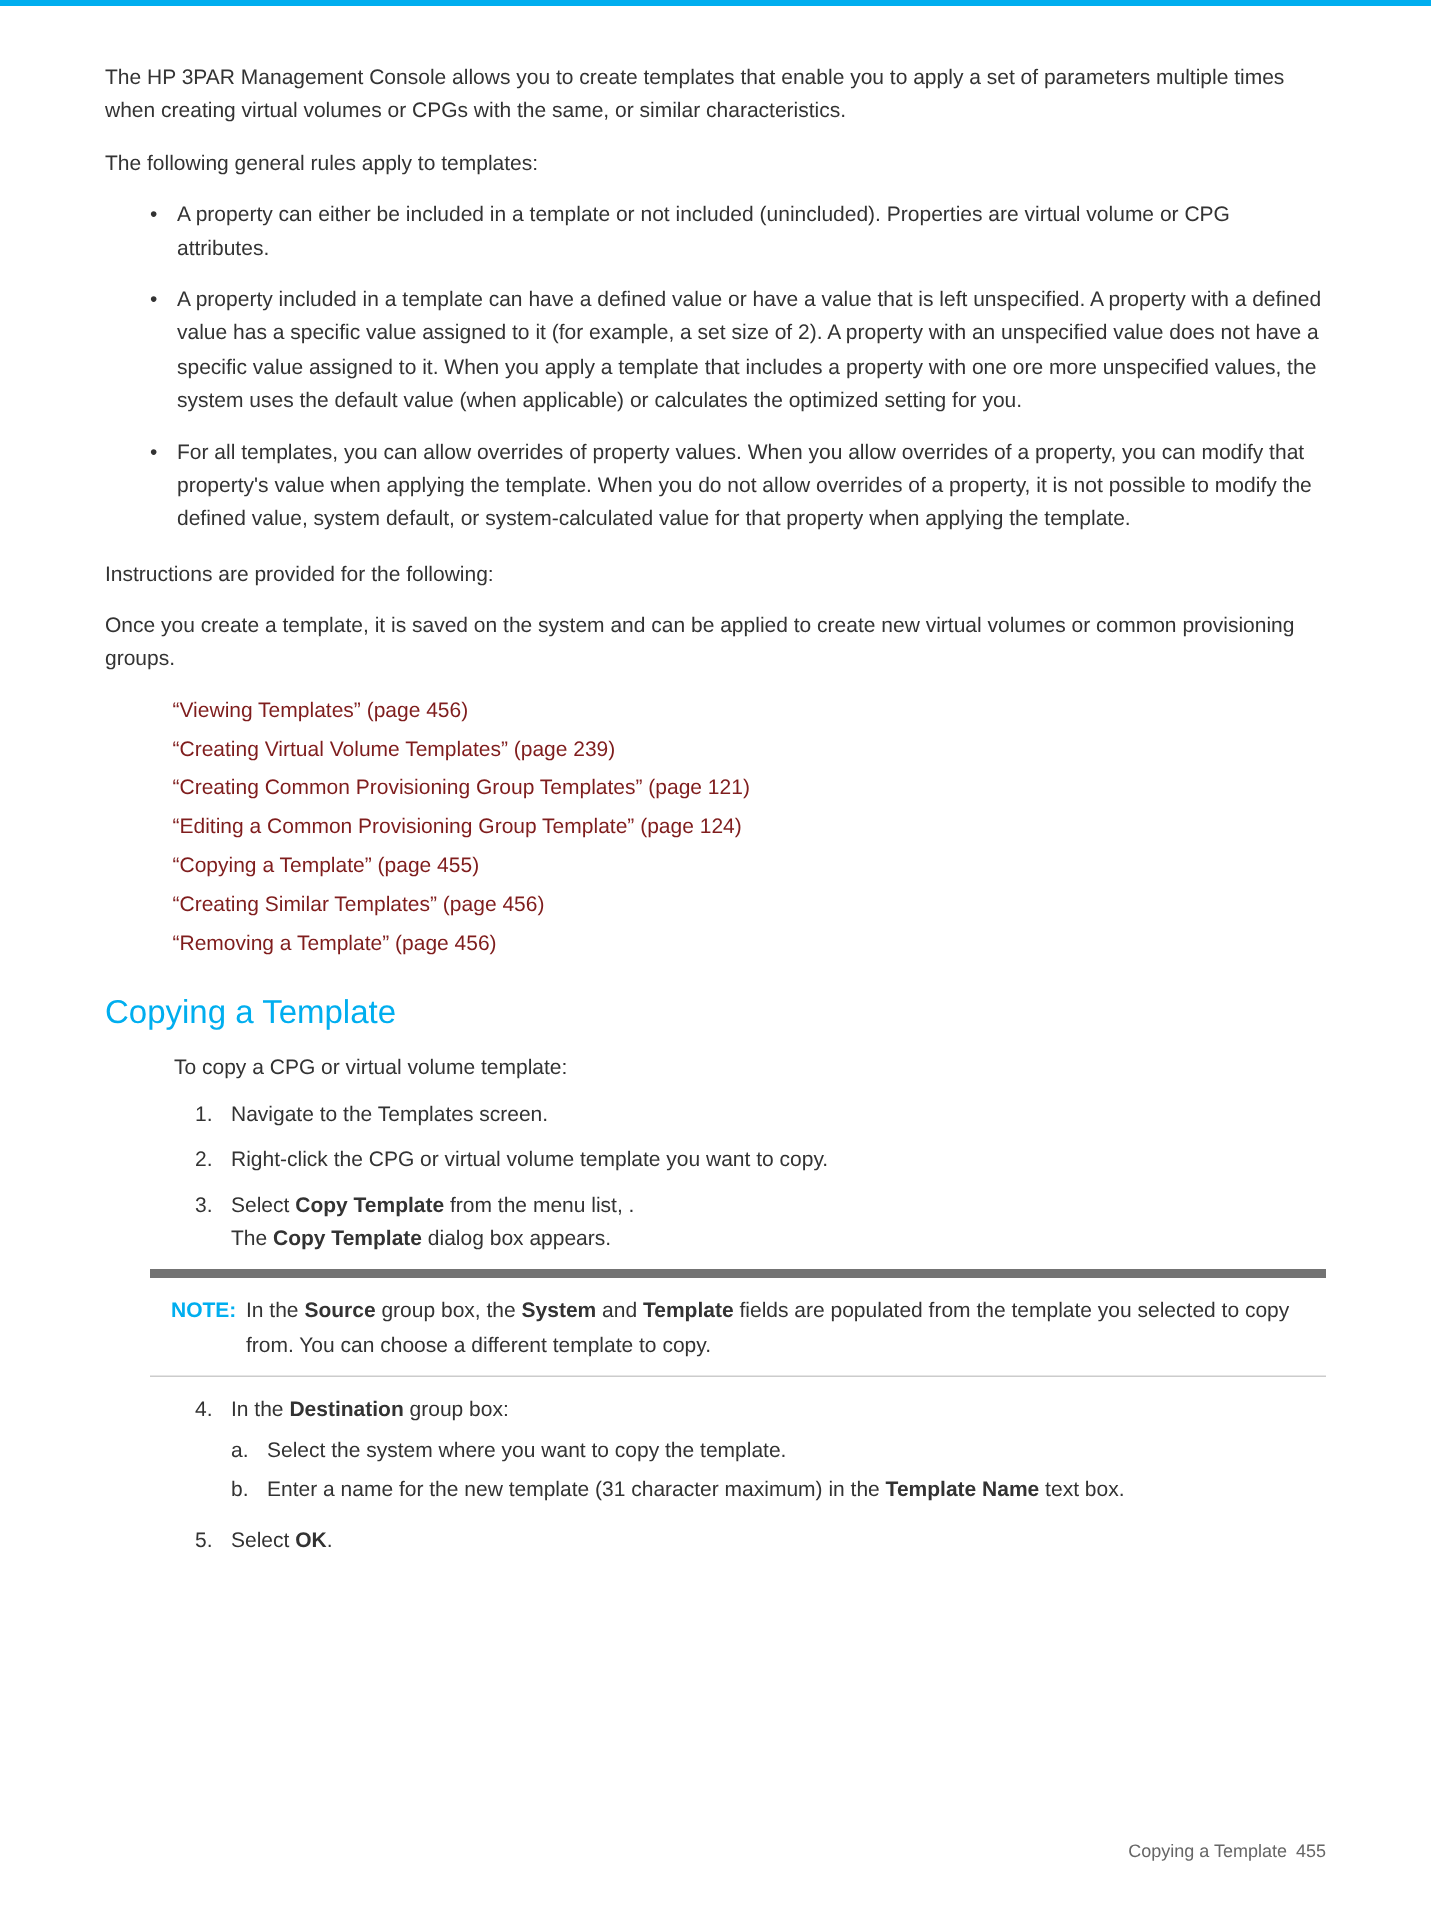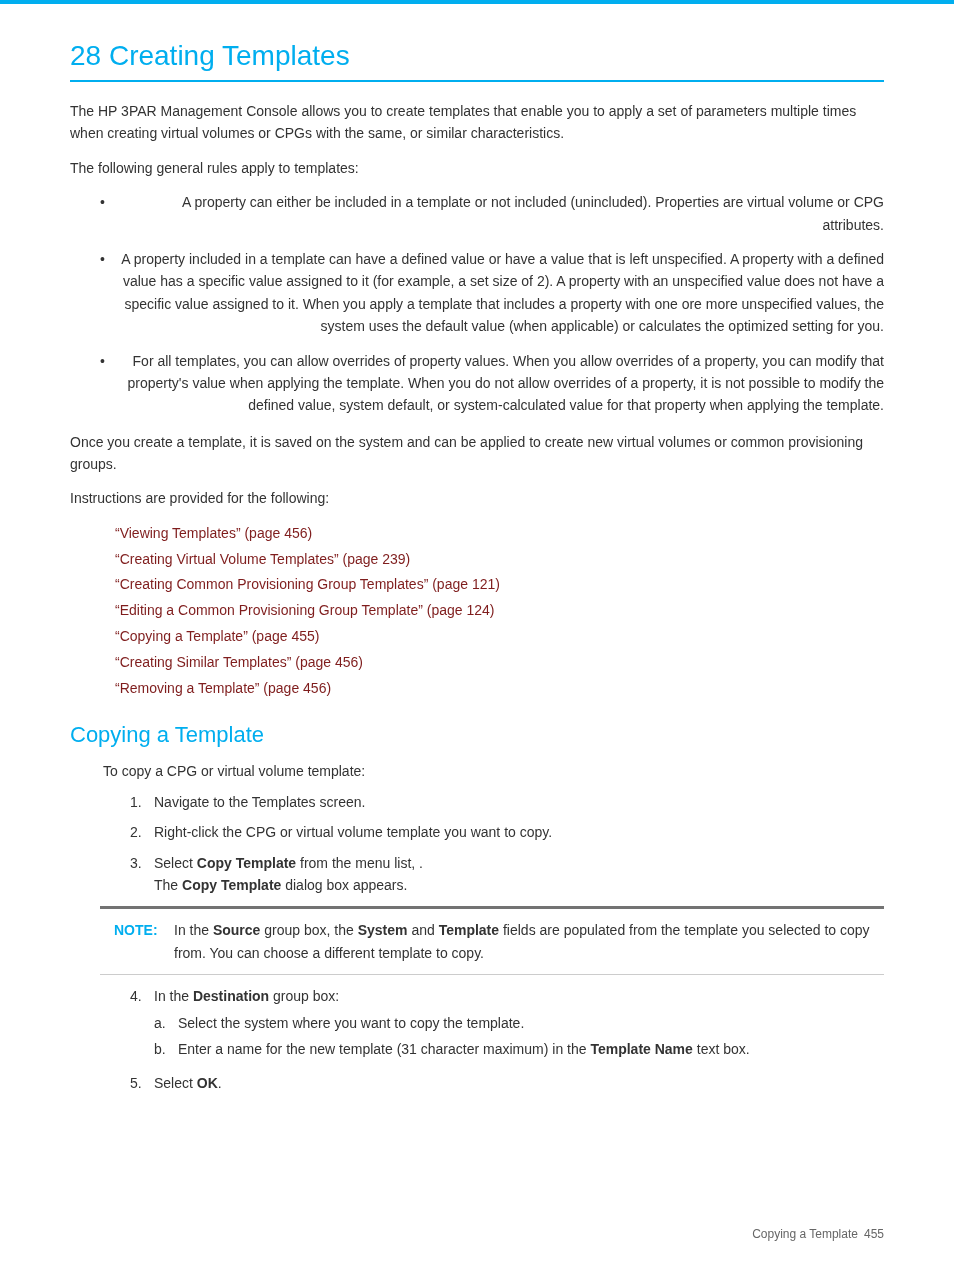"28 Creating Templates" h1.chapter-title { html: <h1>28 Creating Templates</h1> -> none }
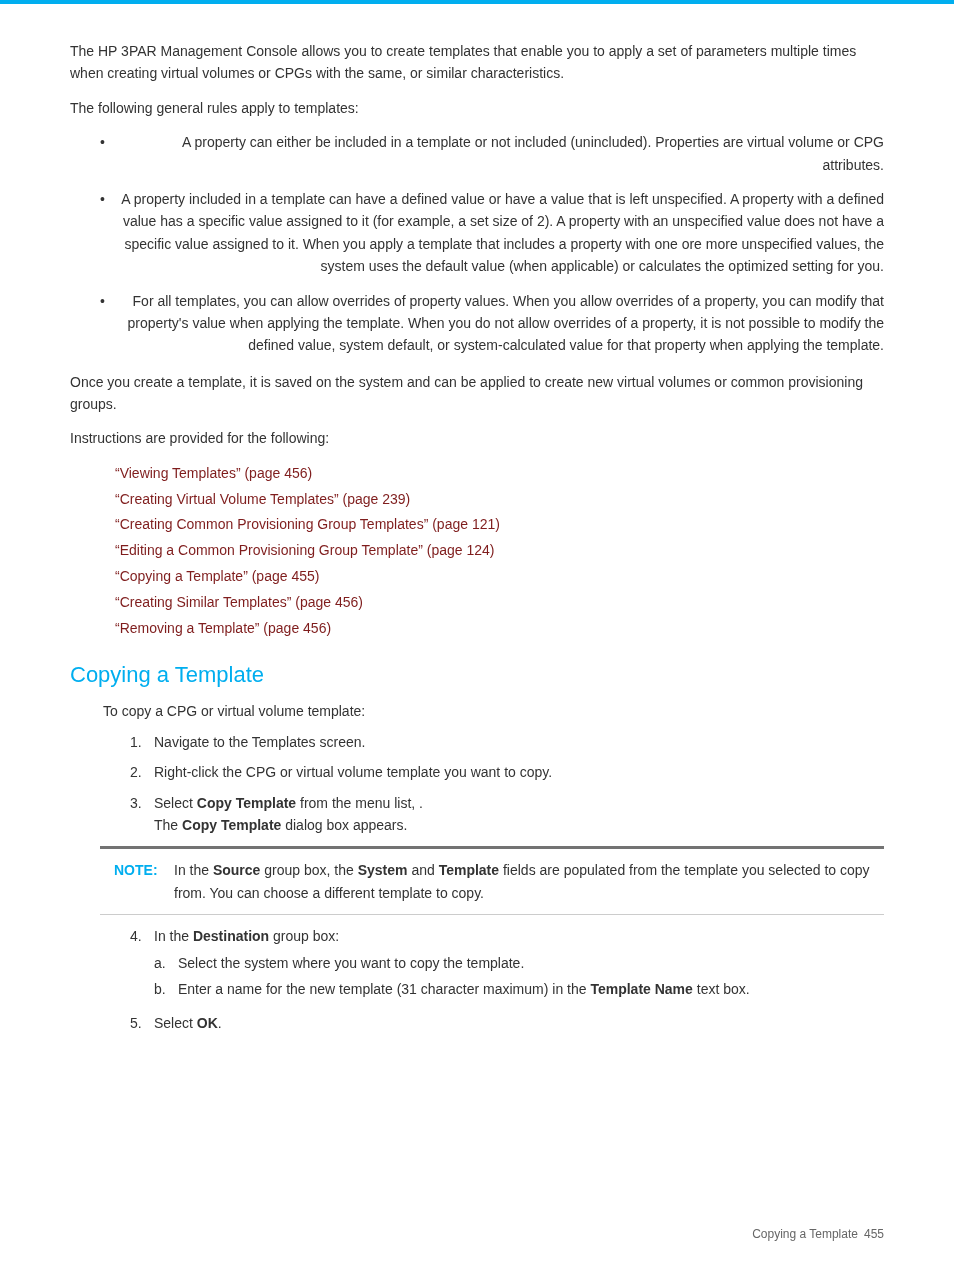"A property can either be" .bullet-list li { text-align: right -> none }
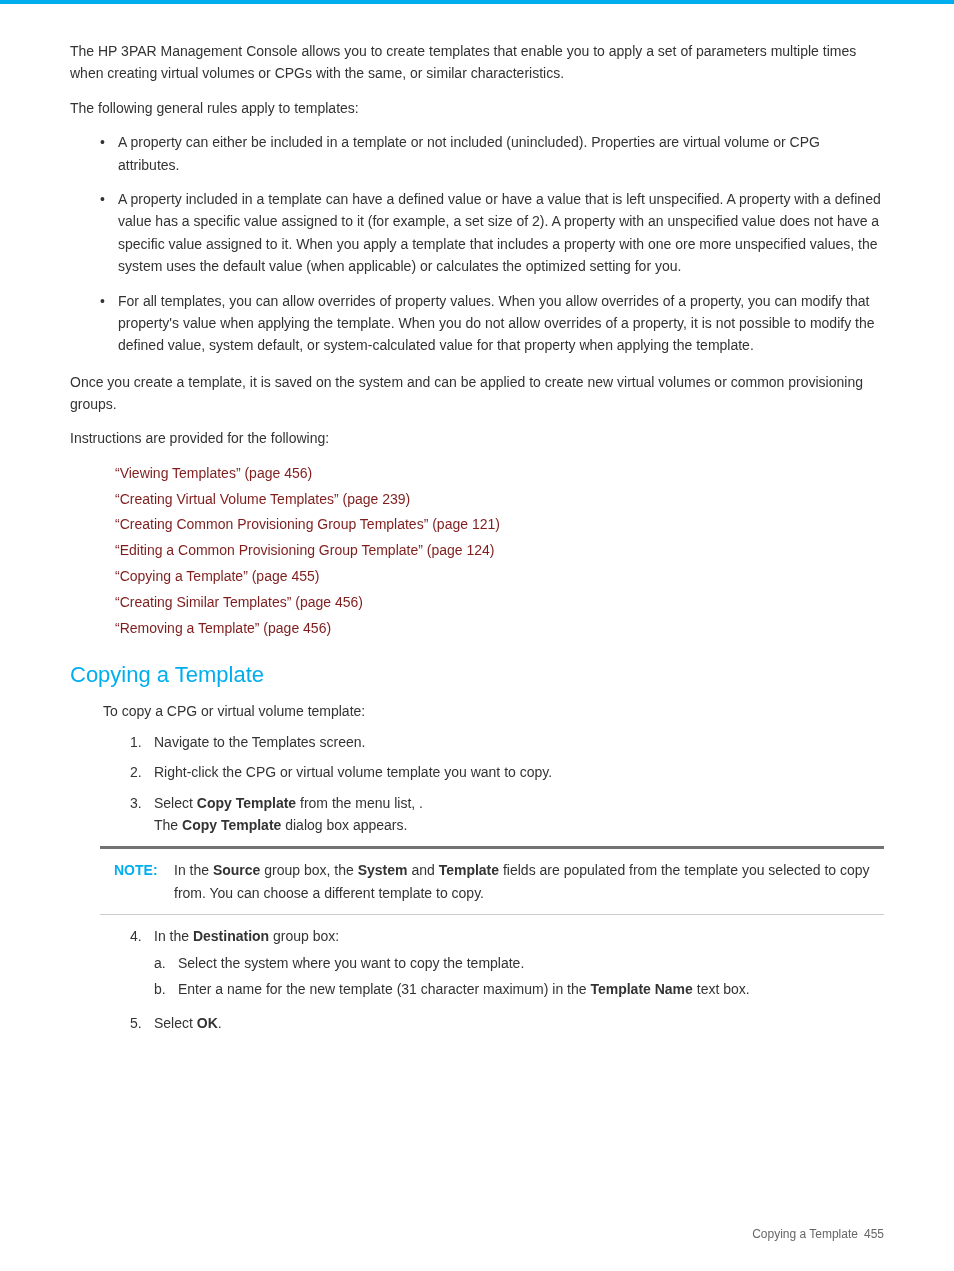"Once you create a template," p.intro-text { order: before "Instructions are provided for the" -> after "Instructions are provided for the" }
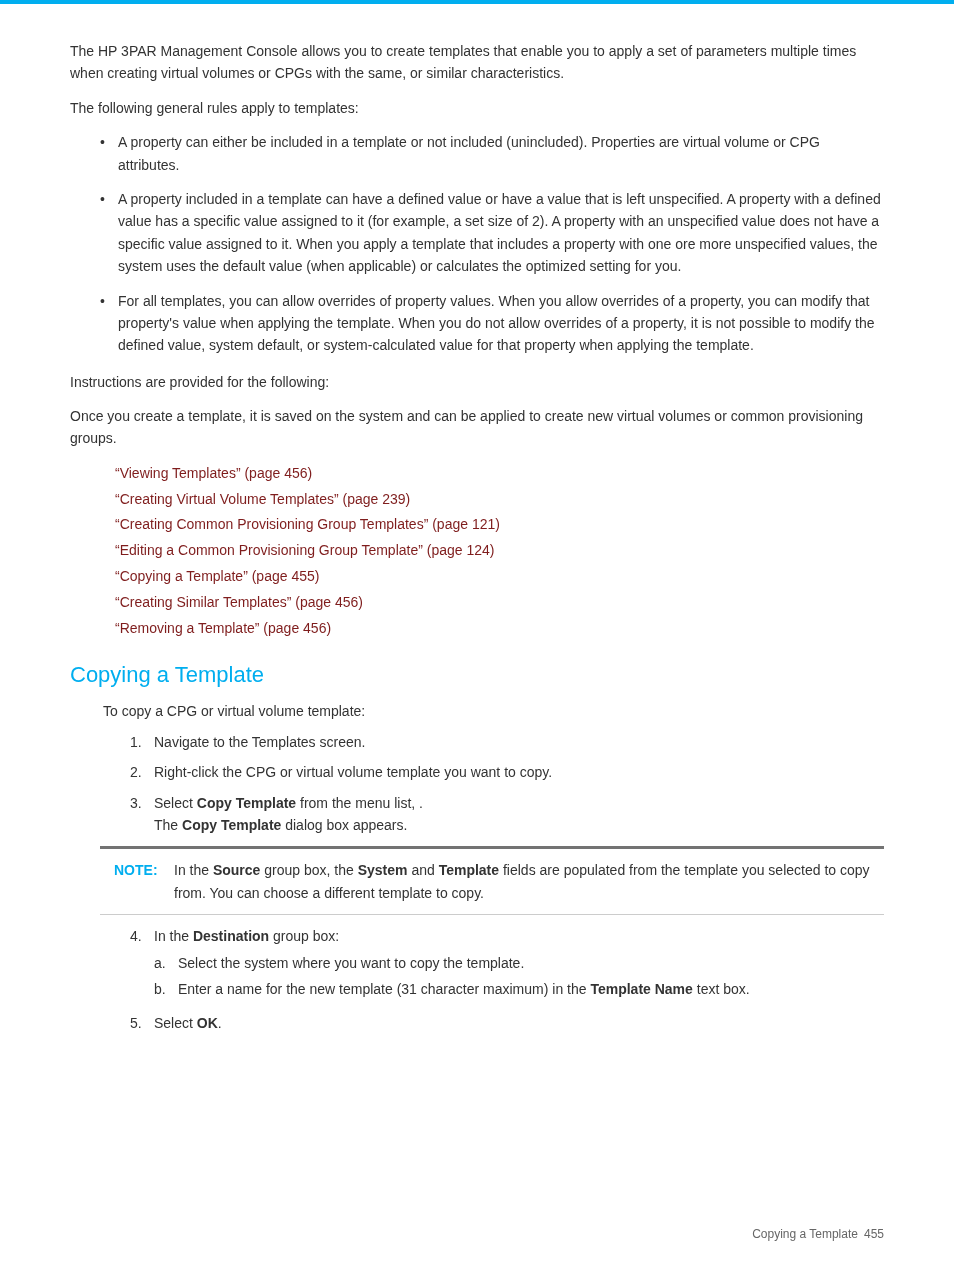"To copy a CPG or" .section-intro { margin-left: 33px -> 46px }
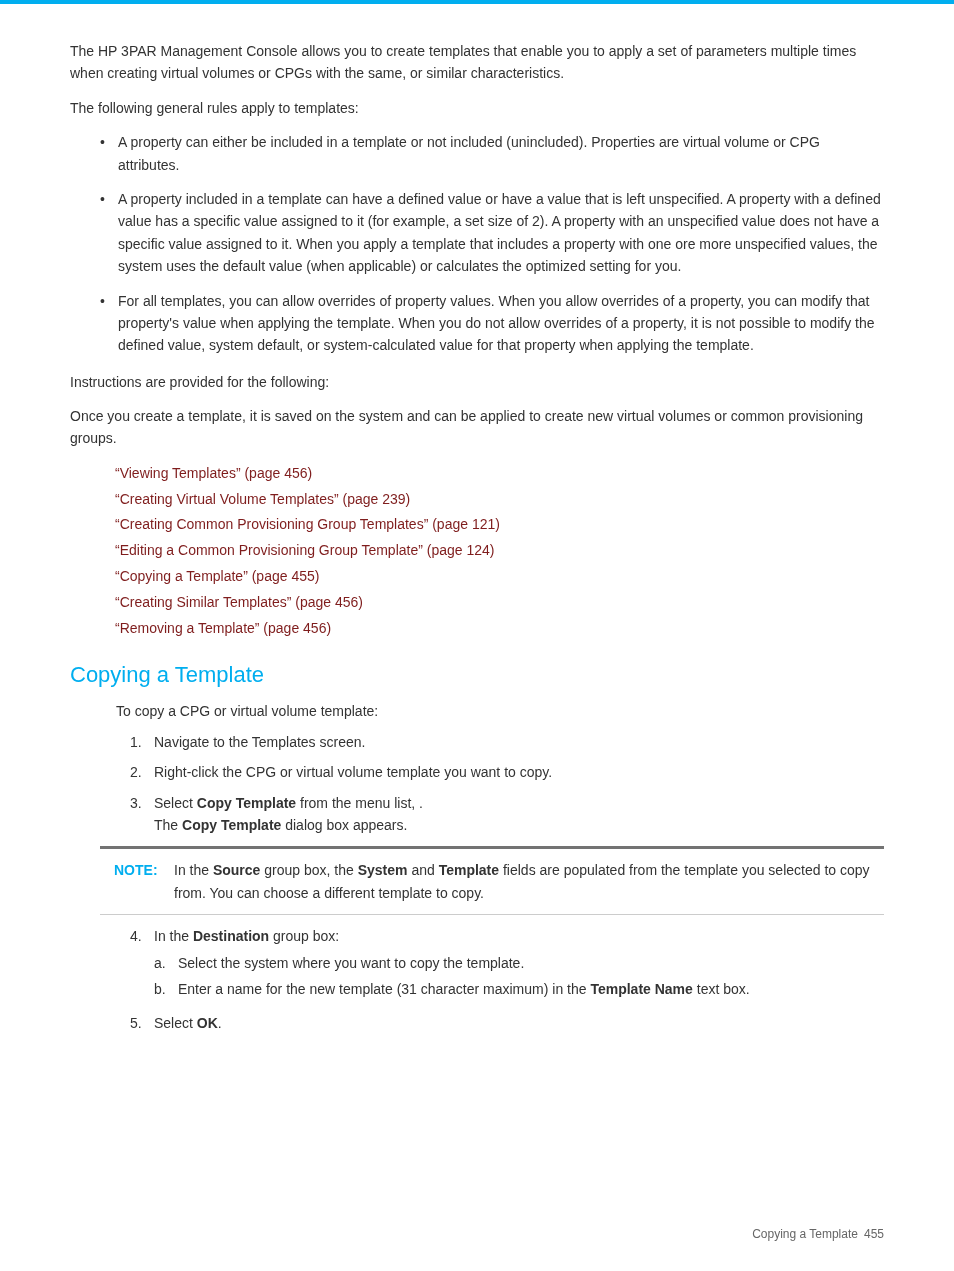"NOTE:" .note-box { border-top: 3px solid #737373 -> 6px solid #737373; gap: 10px -> 0 }
